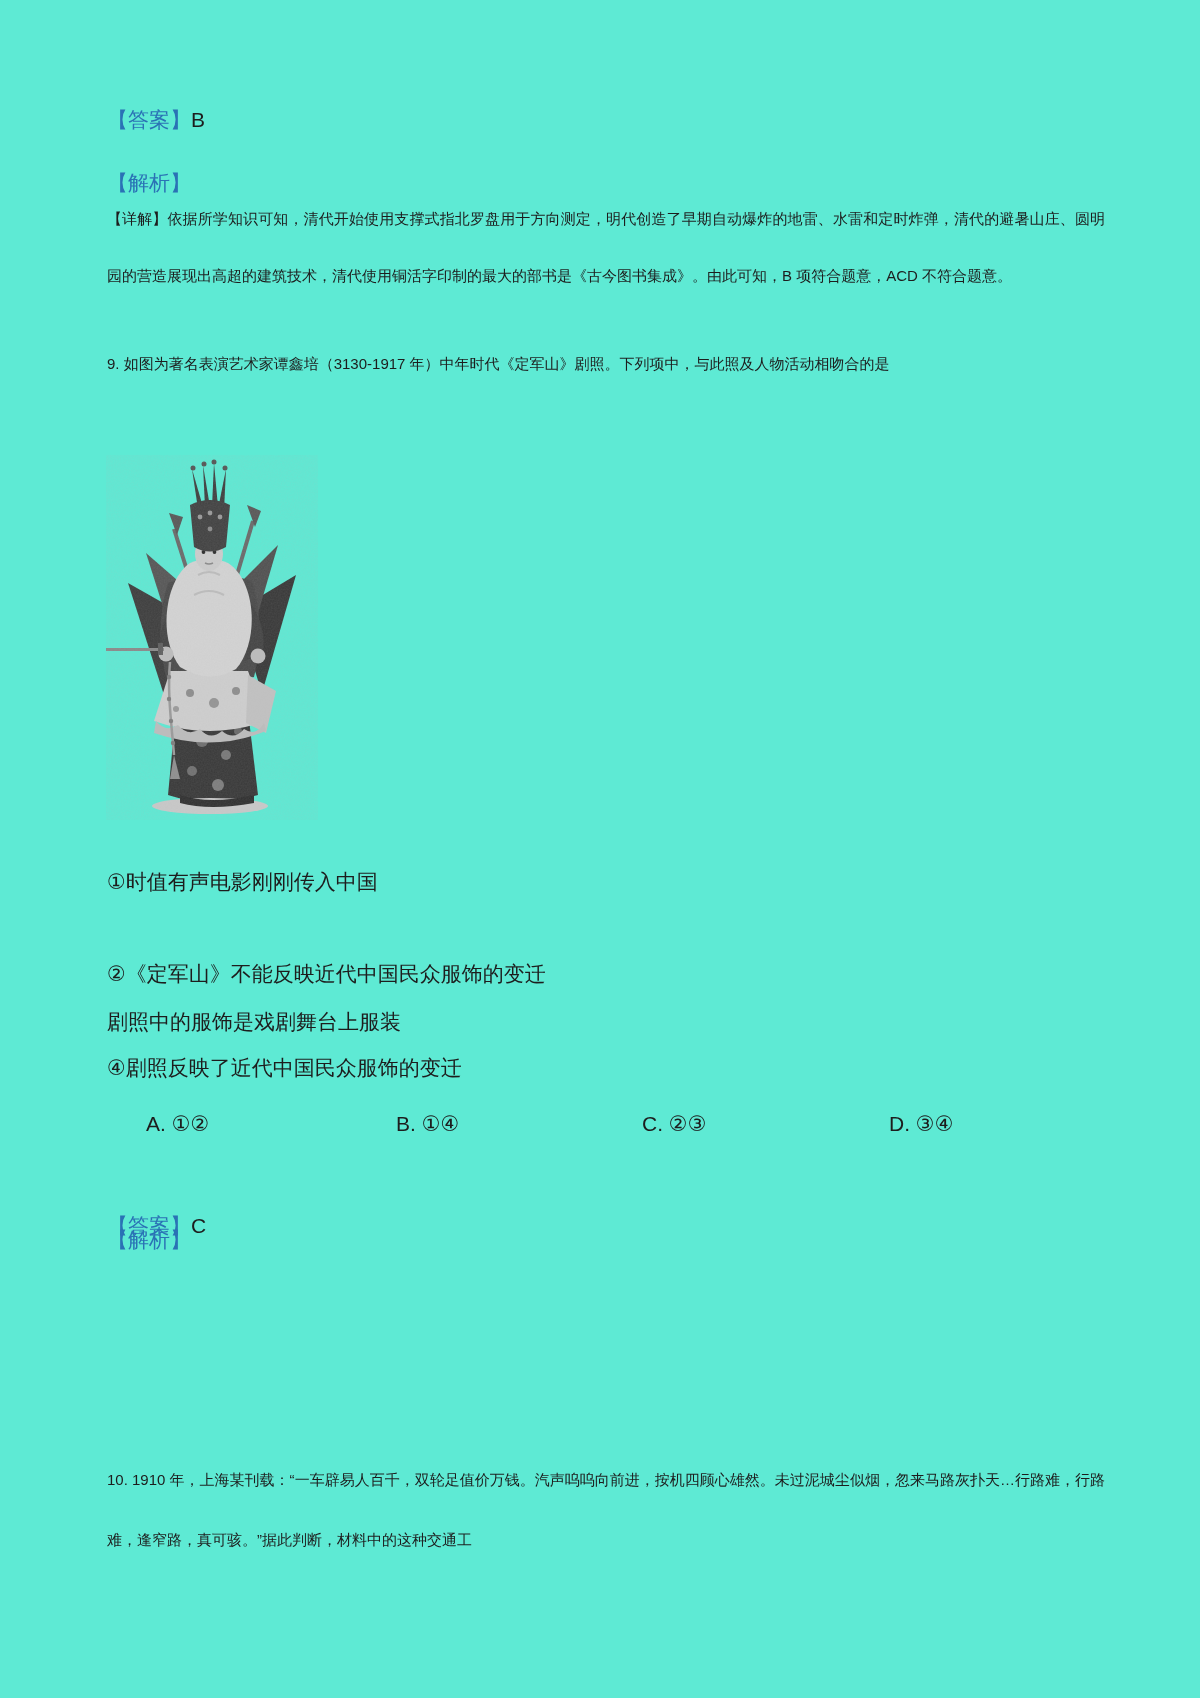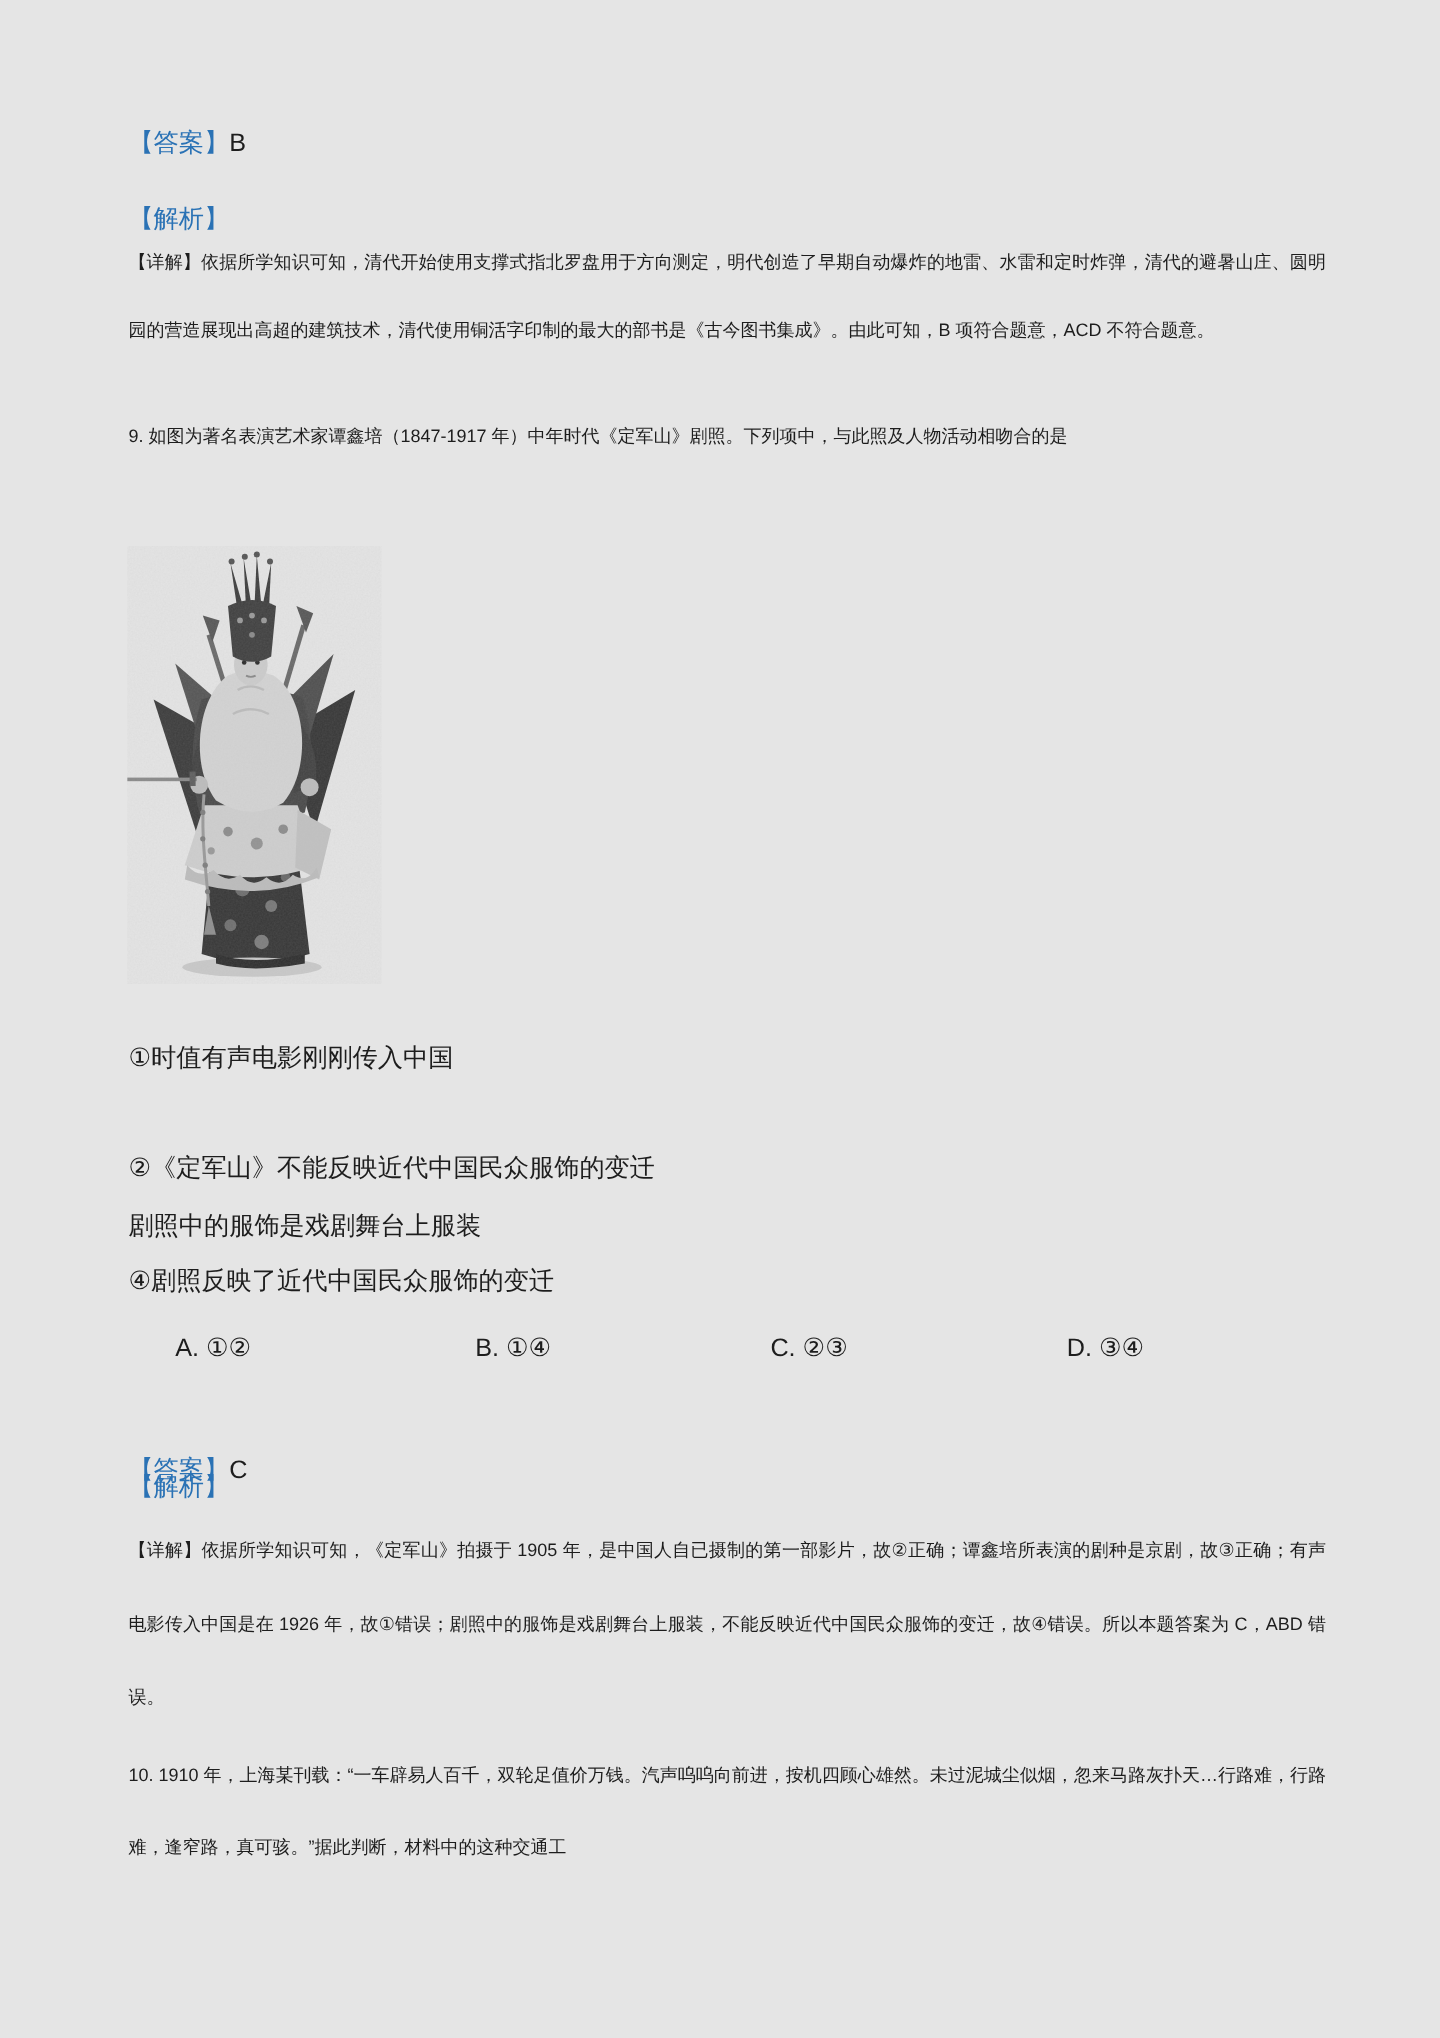"【答案】B" .page { background: #e5e5e5 -> #5eead4 }
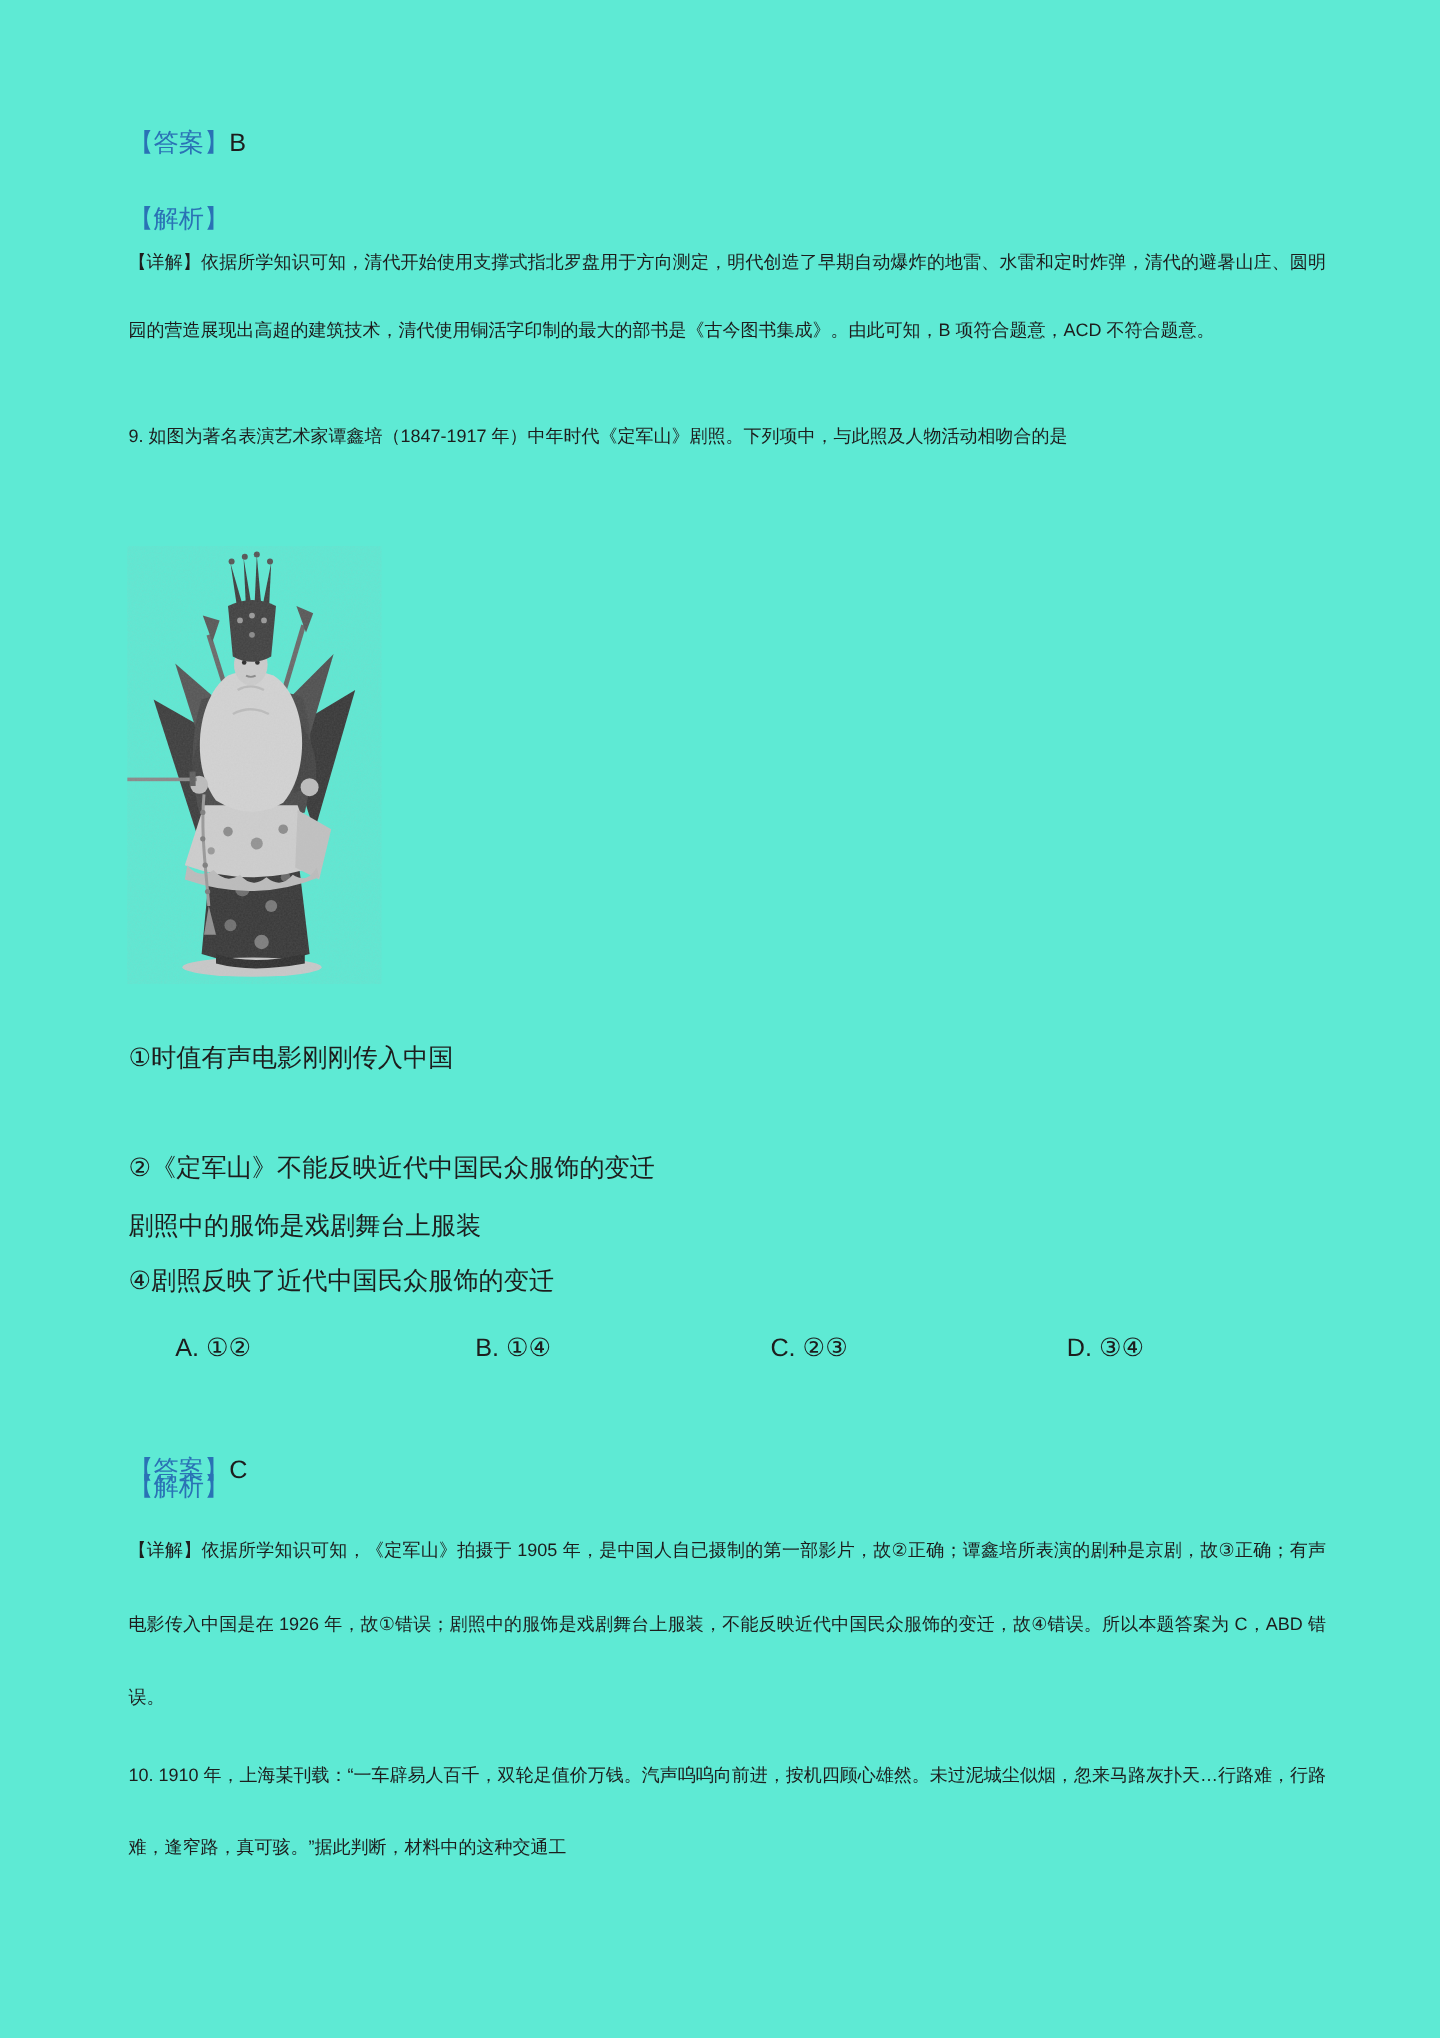"9. 如图为著名表演艺术家谭鑫培（1847-1917" div.abs { text: 1847-1917 -> 3130-1917 }
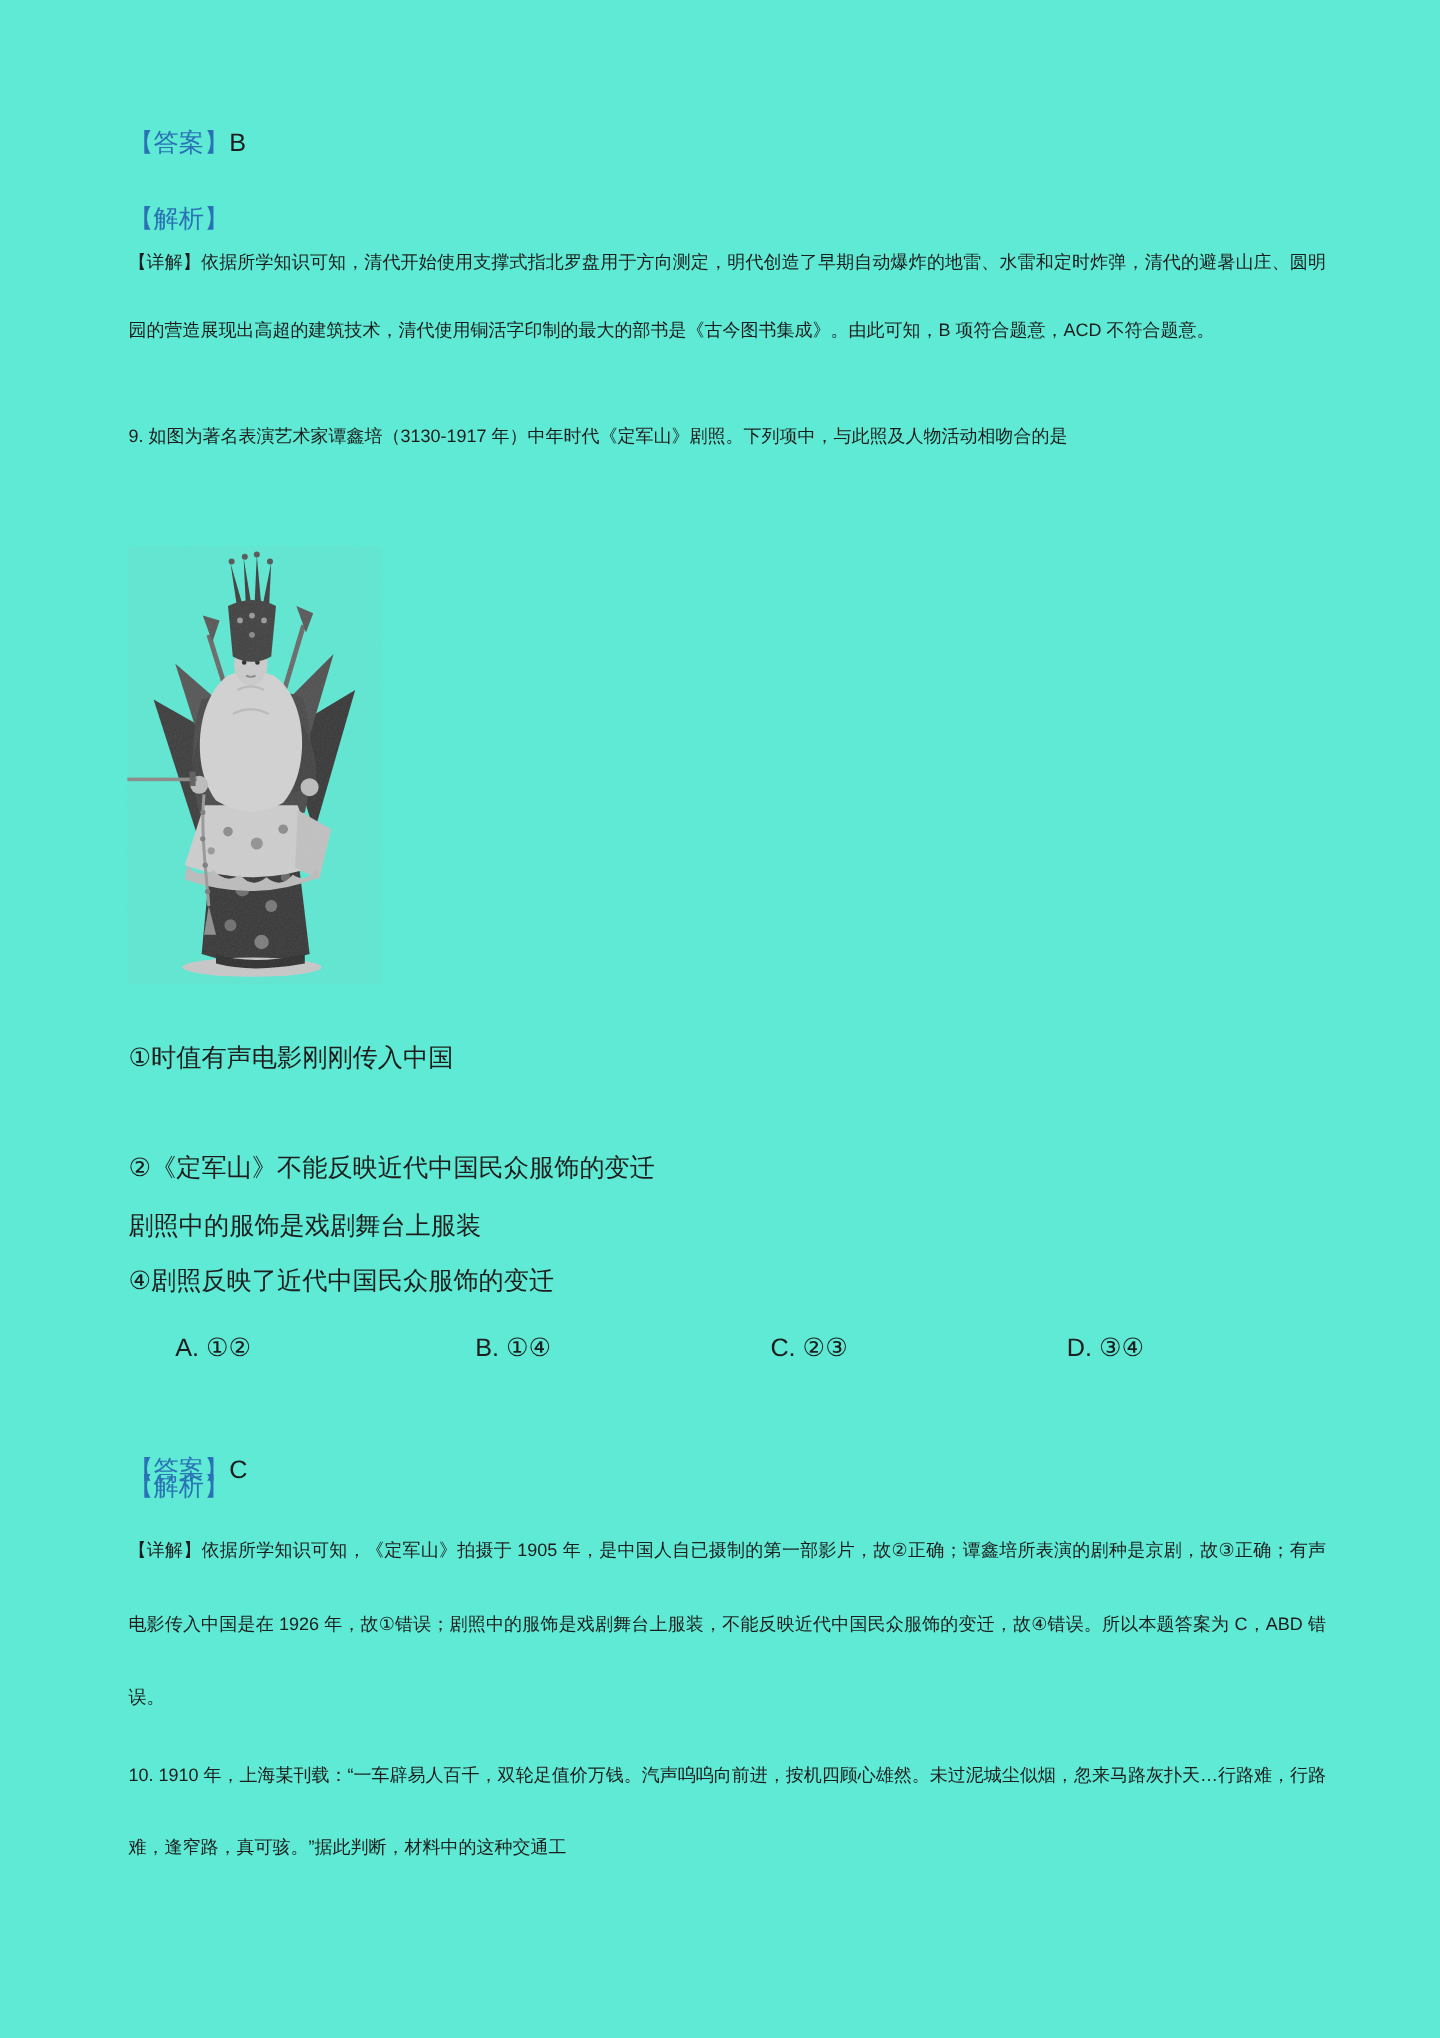"【详解】依据所学知识可知，《定军山》拍摄于 1905" div.abs { html: <div>【详解】依据所学知识可知，《定军山》拍摄于 1905 年，是中国人自已摄制的第一部影片，故②正确；谭鑫培所表演的剧种是京剧，故③正确；有声电影传入中国是在 1926 年，故①错误；剧照中的服饰是戏剧舞台上服装，不能反映近代中国民众服饰的变迁，故④错误。所以本题答案为 C，ABD 错误。</div> -> none }
